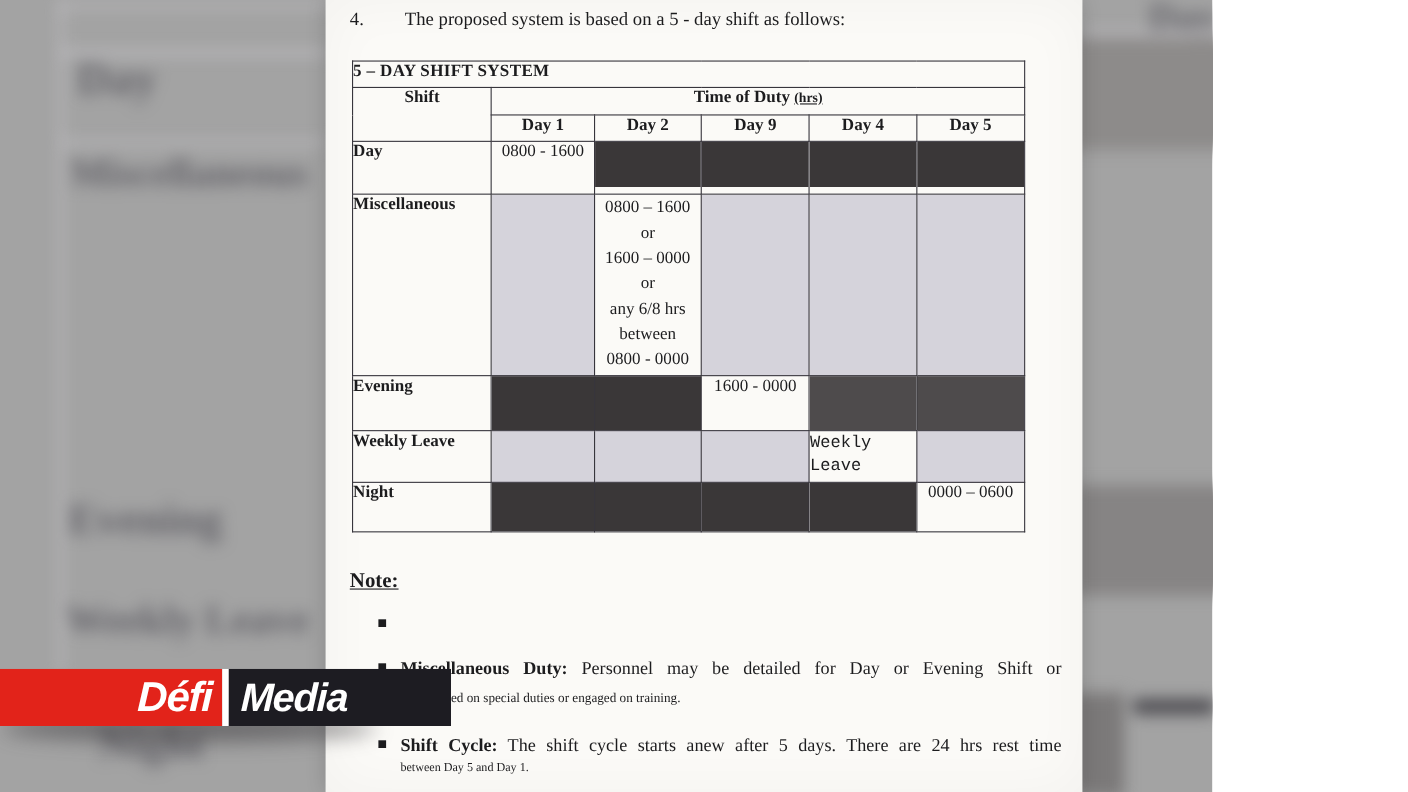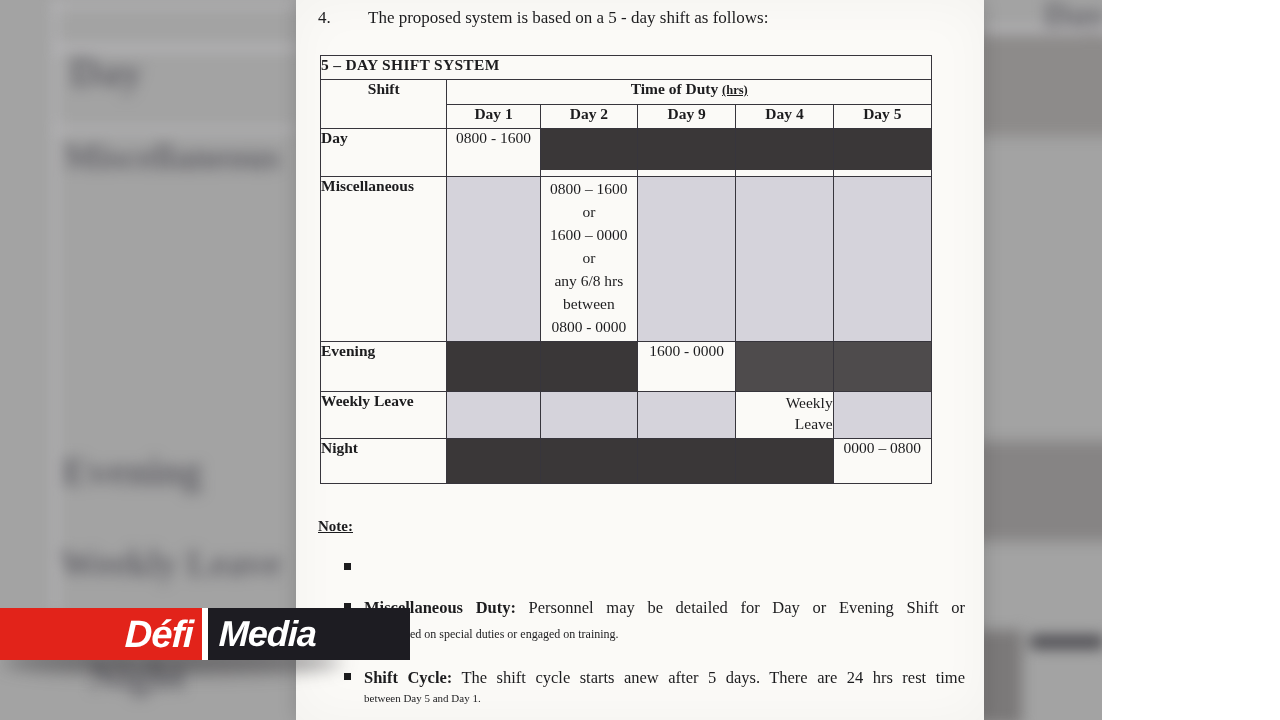"Weekly" td.wk { font-family: none -> Liberation Mono, monospace; text-align: right -> left }
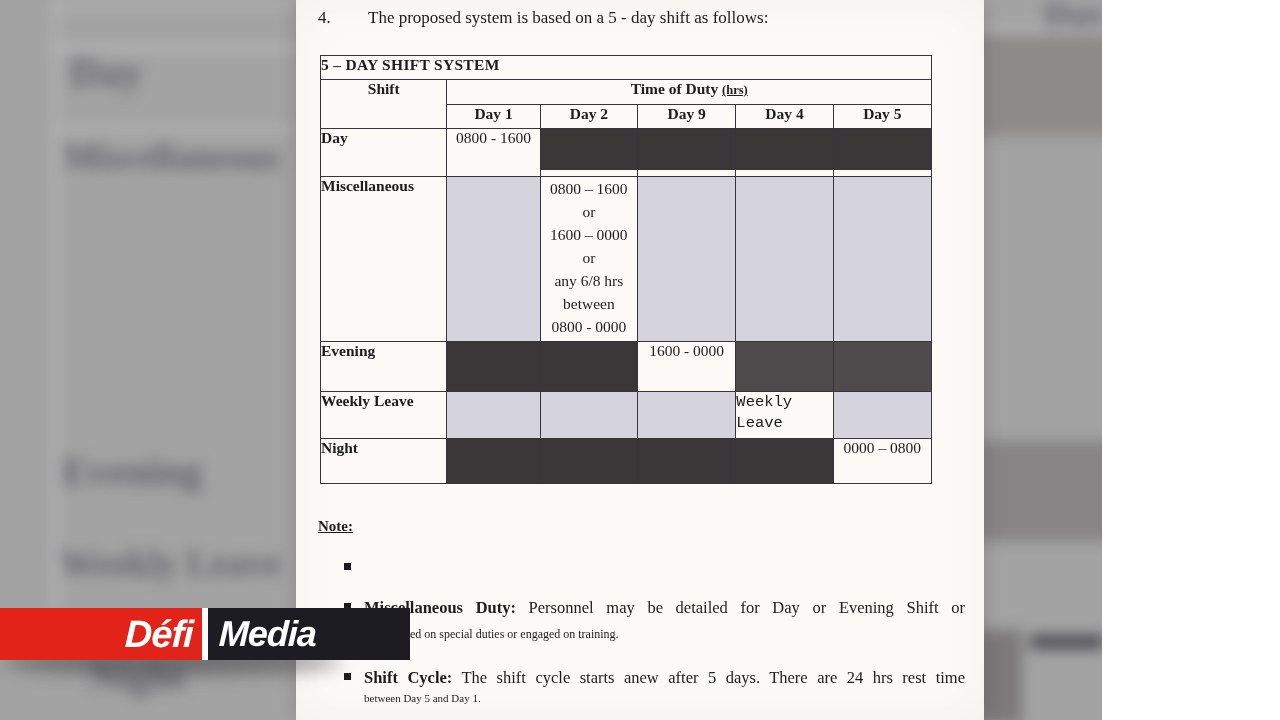"0000 – 0800" td.time { text: 0800 -> 0600 }
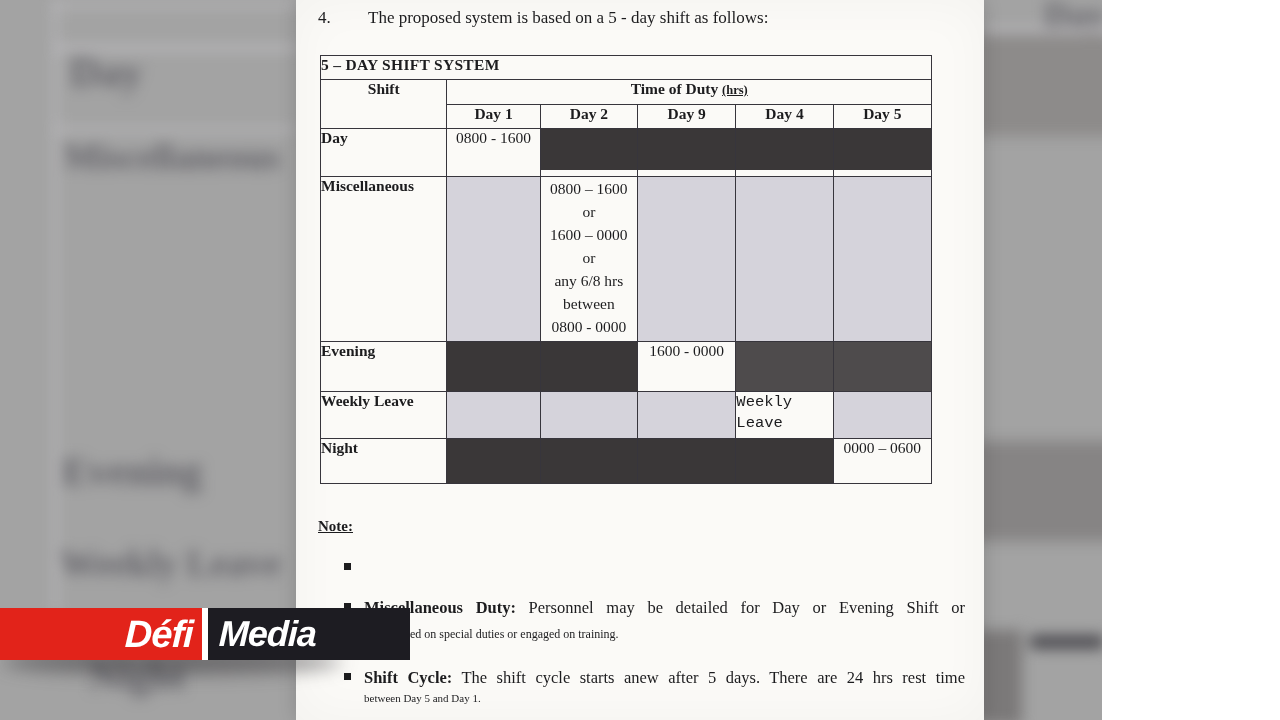"Note:" .note-head { font-size: 15px -> 19px }
